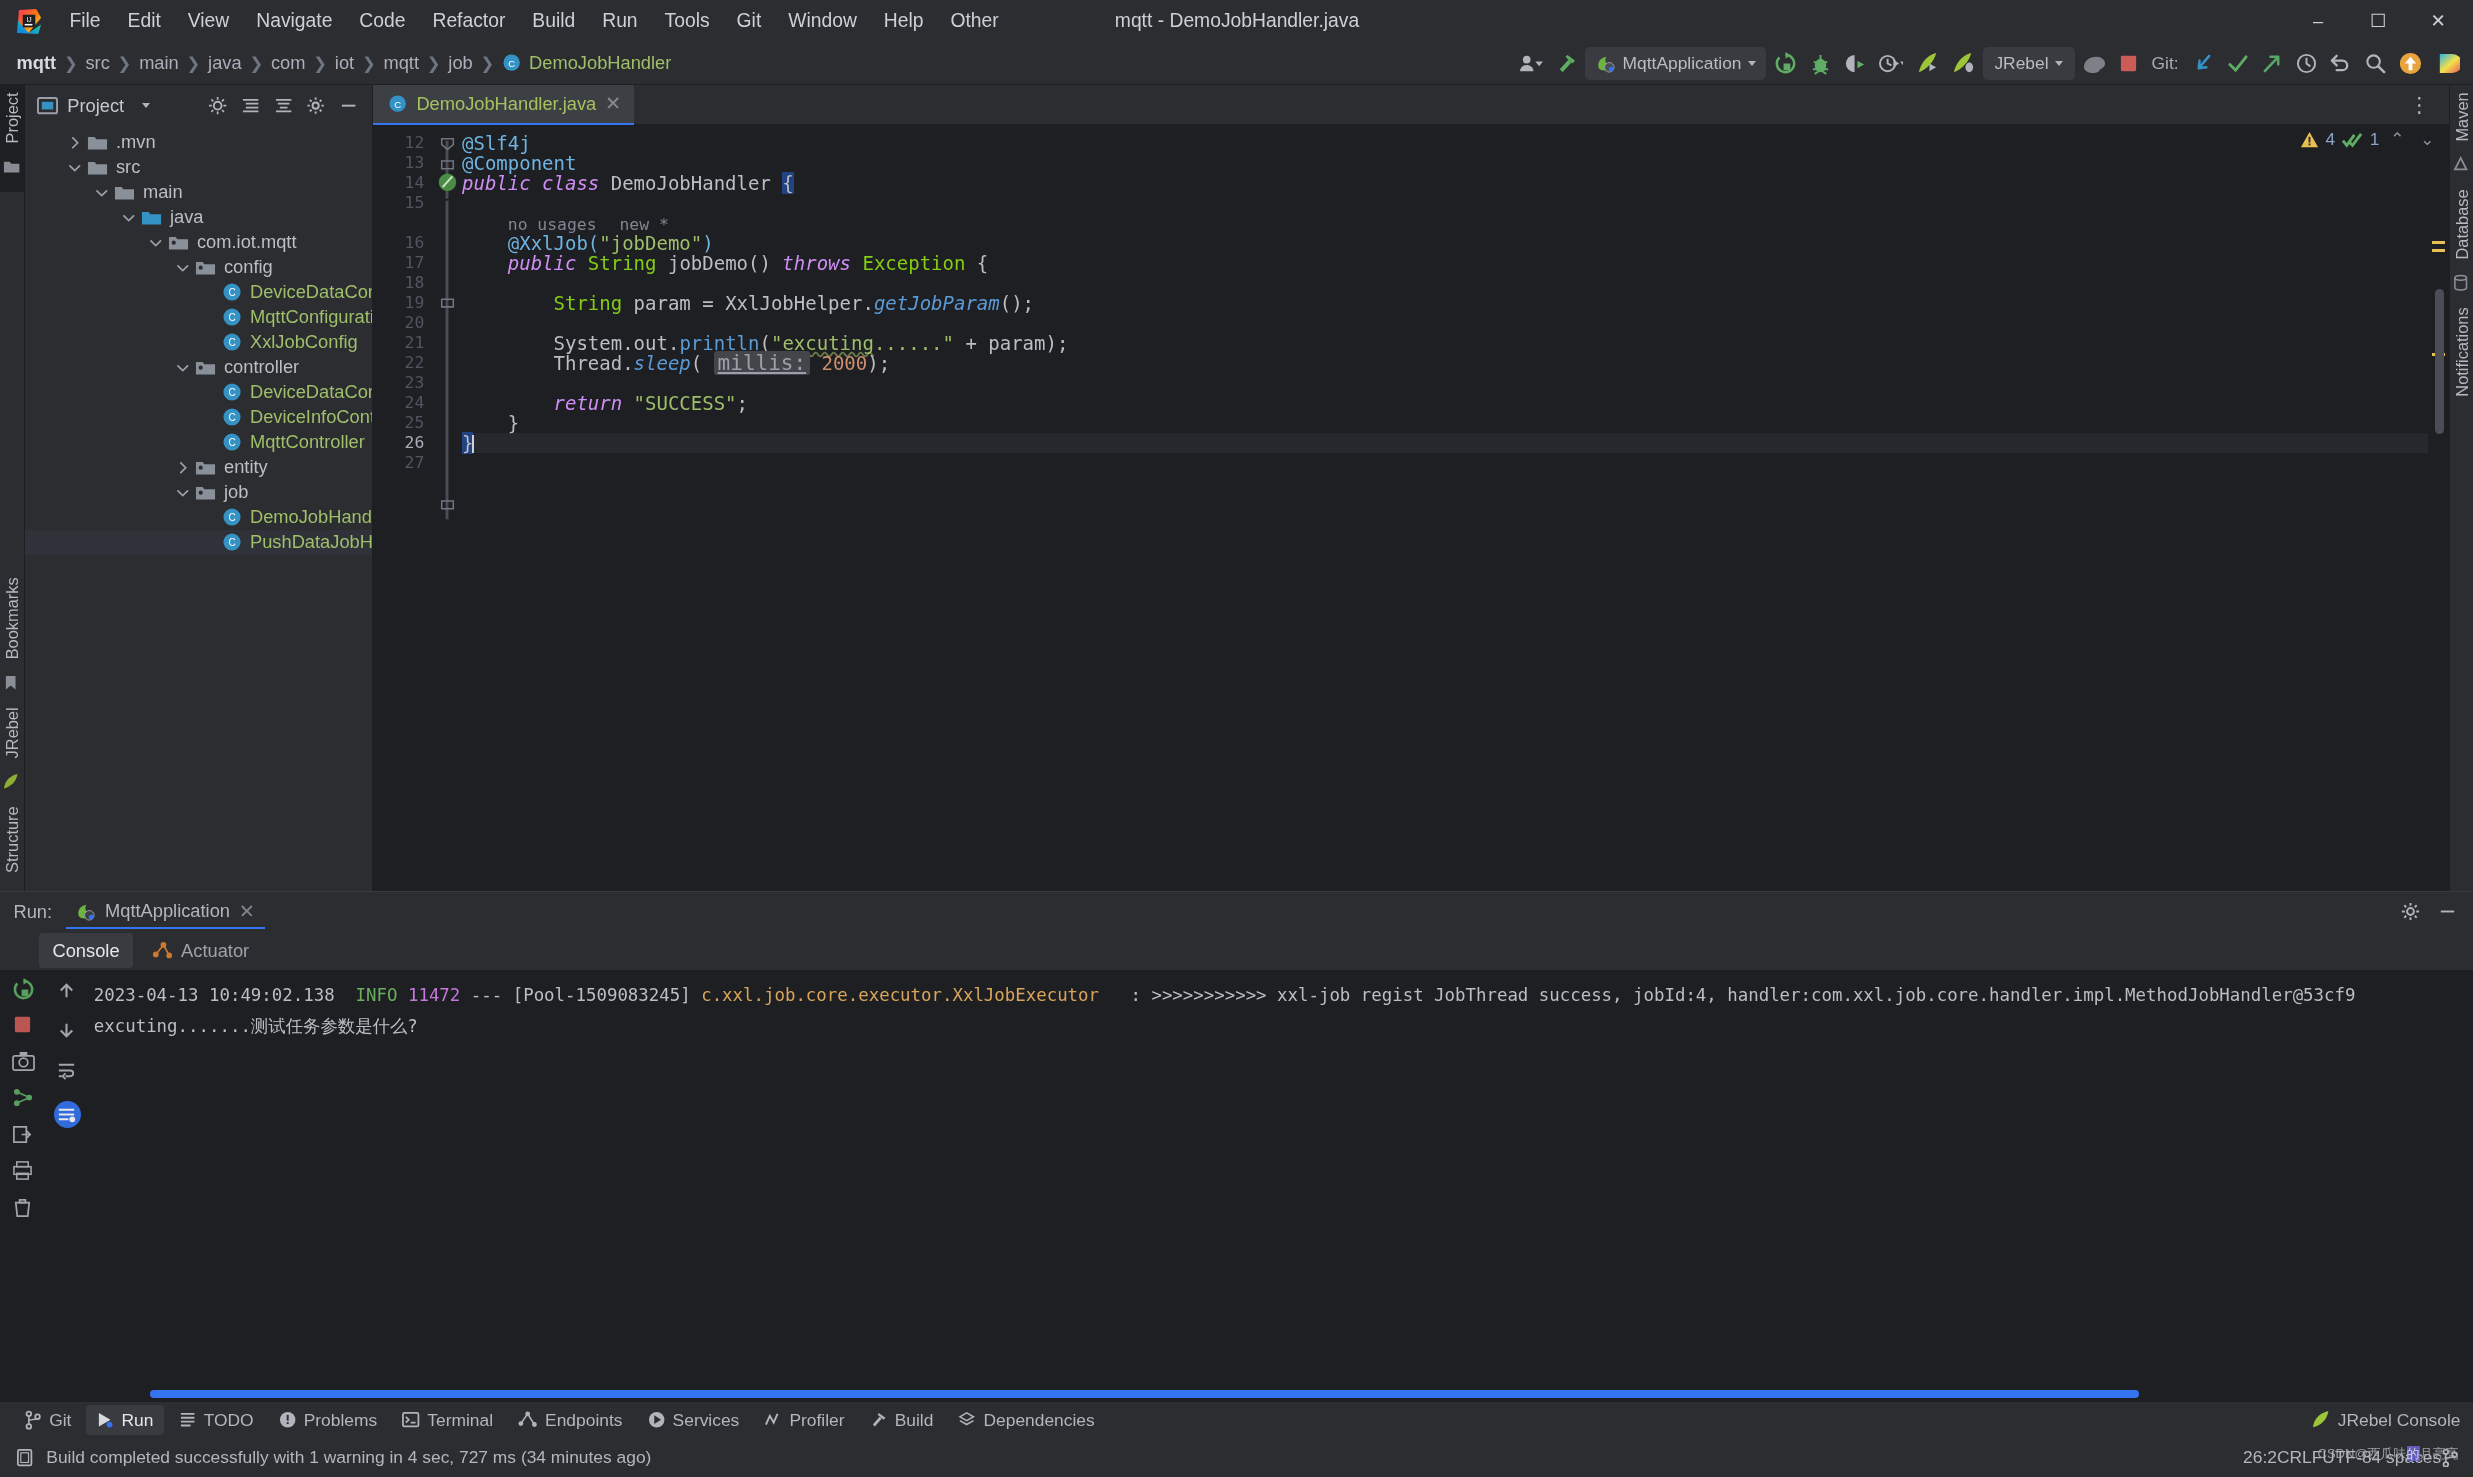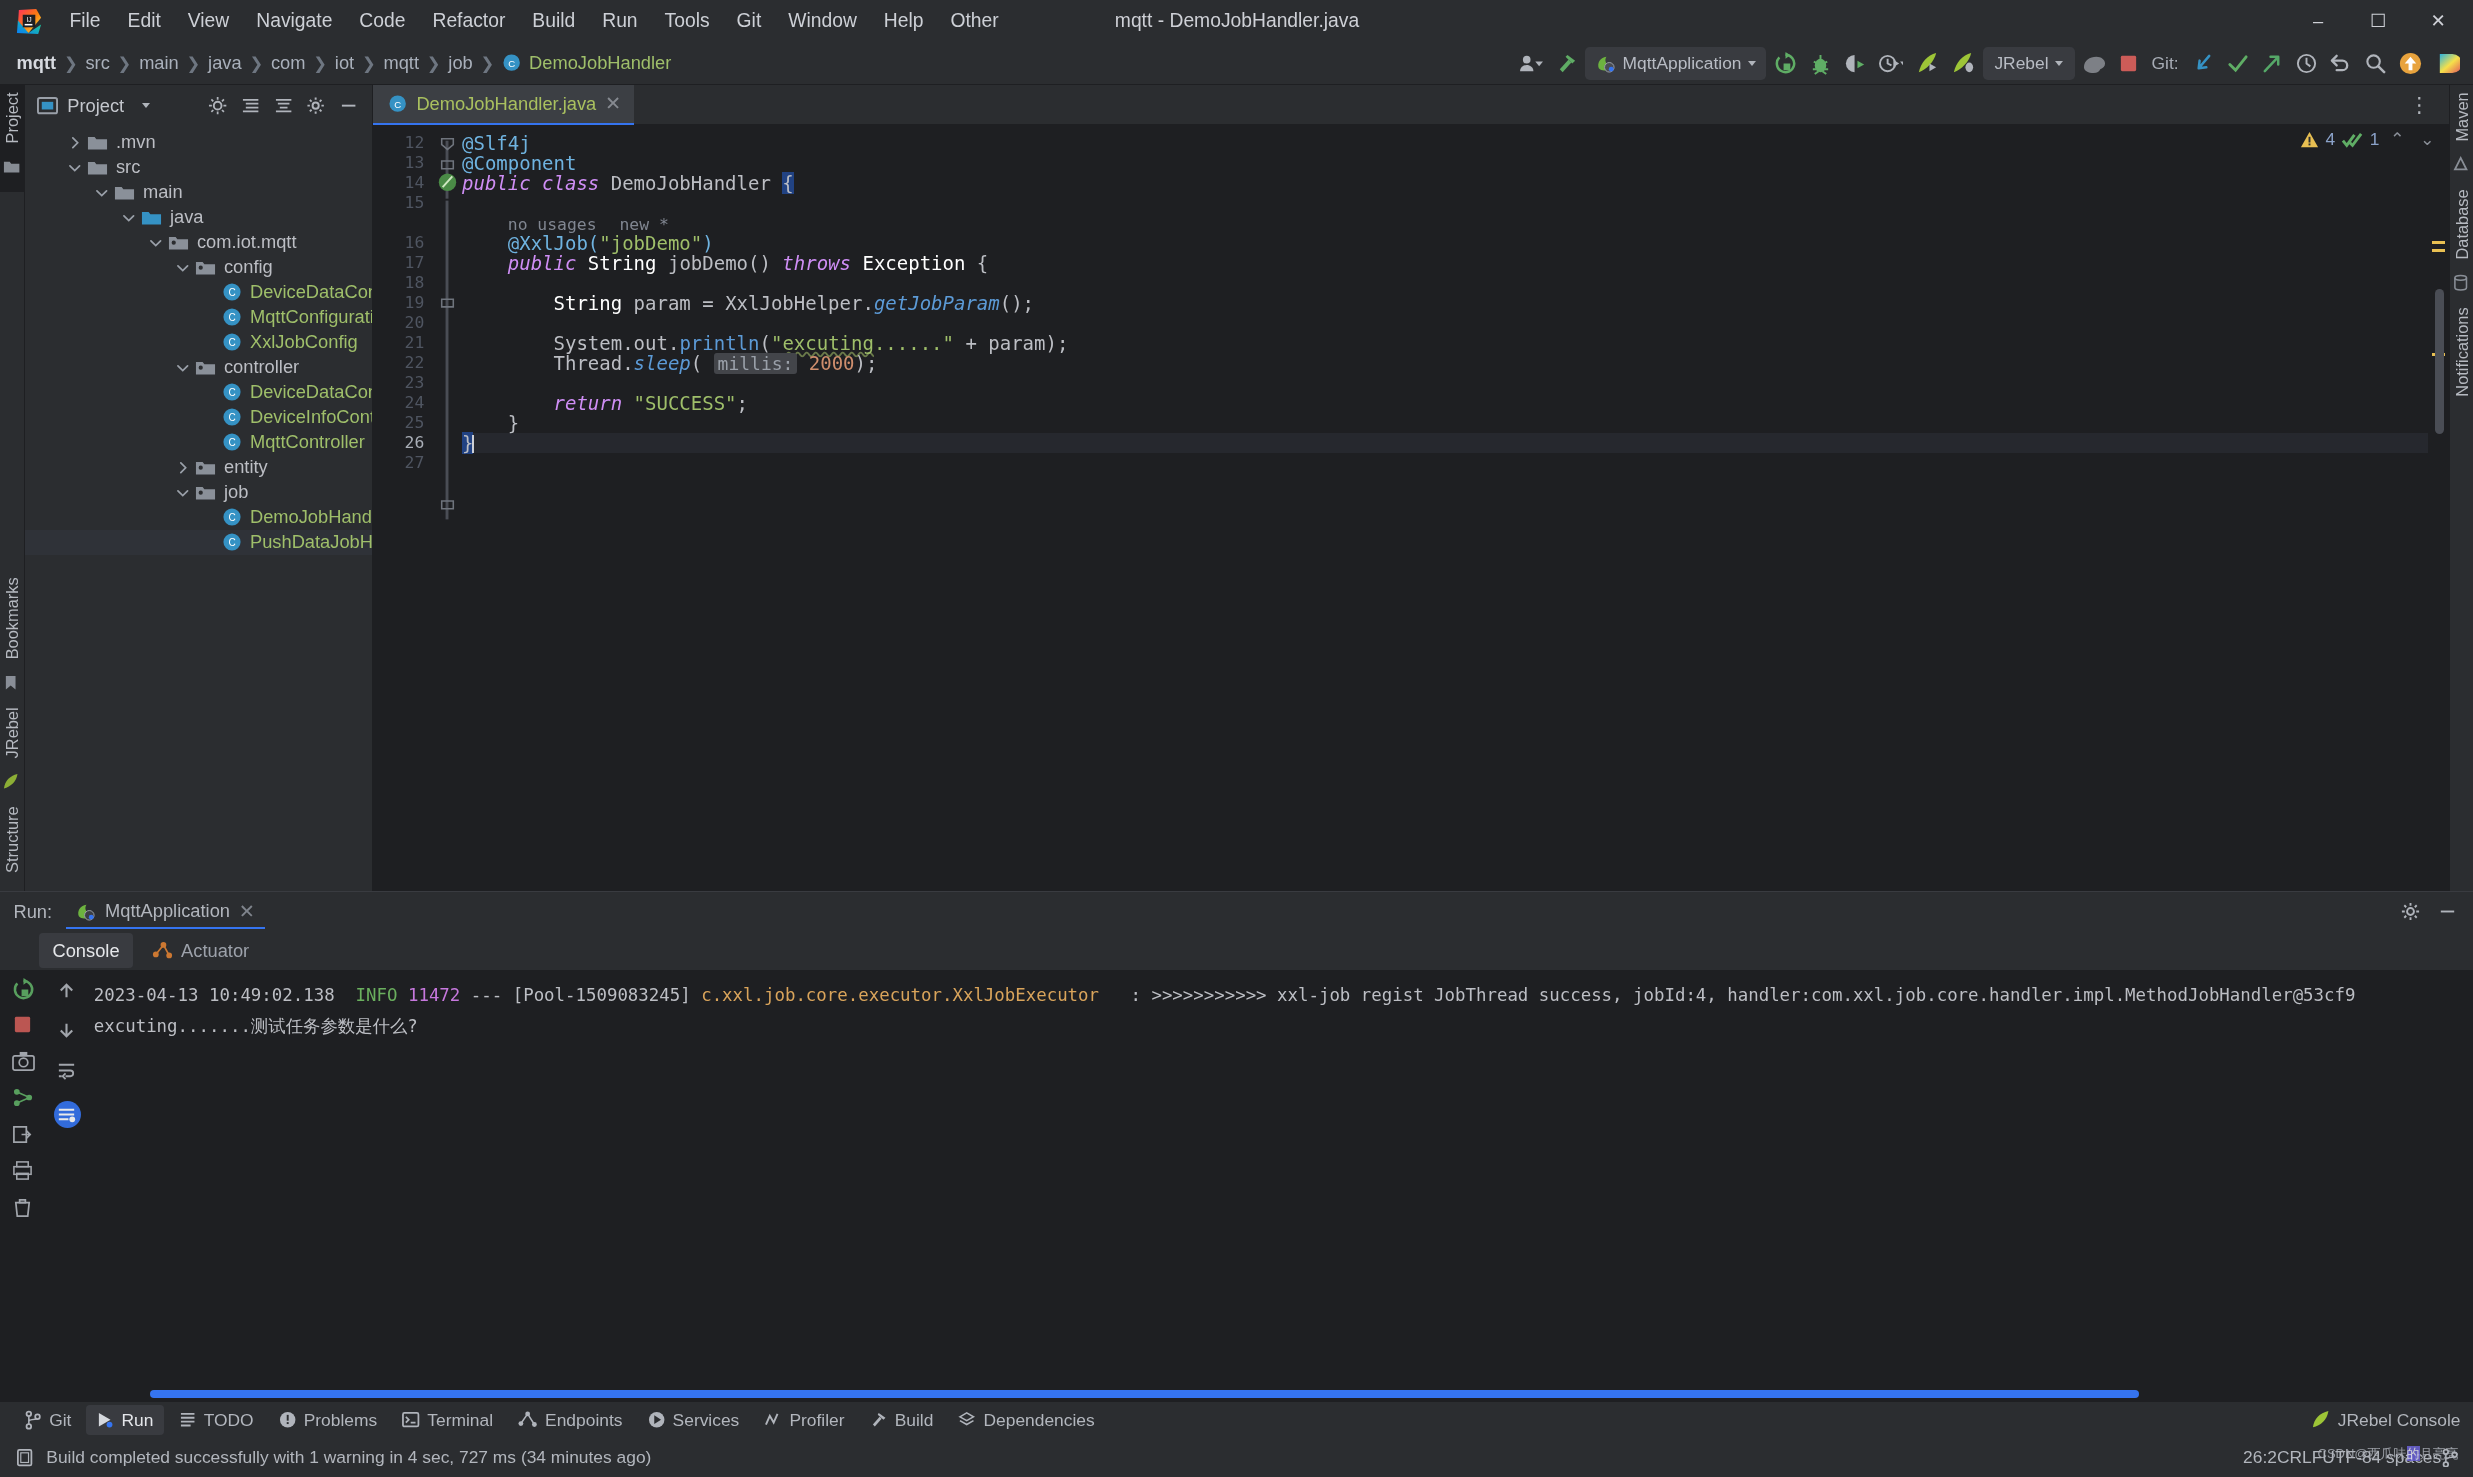"String" .typ { color: #ffffff -> #84cc16 }
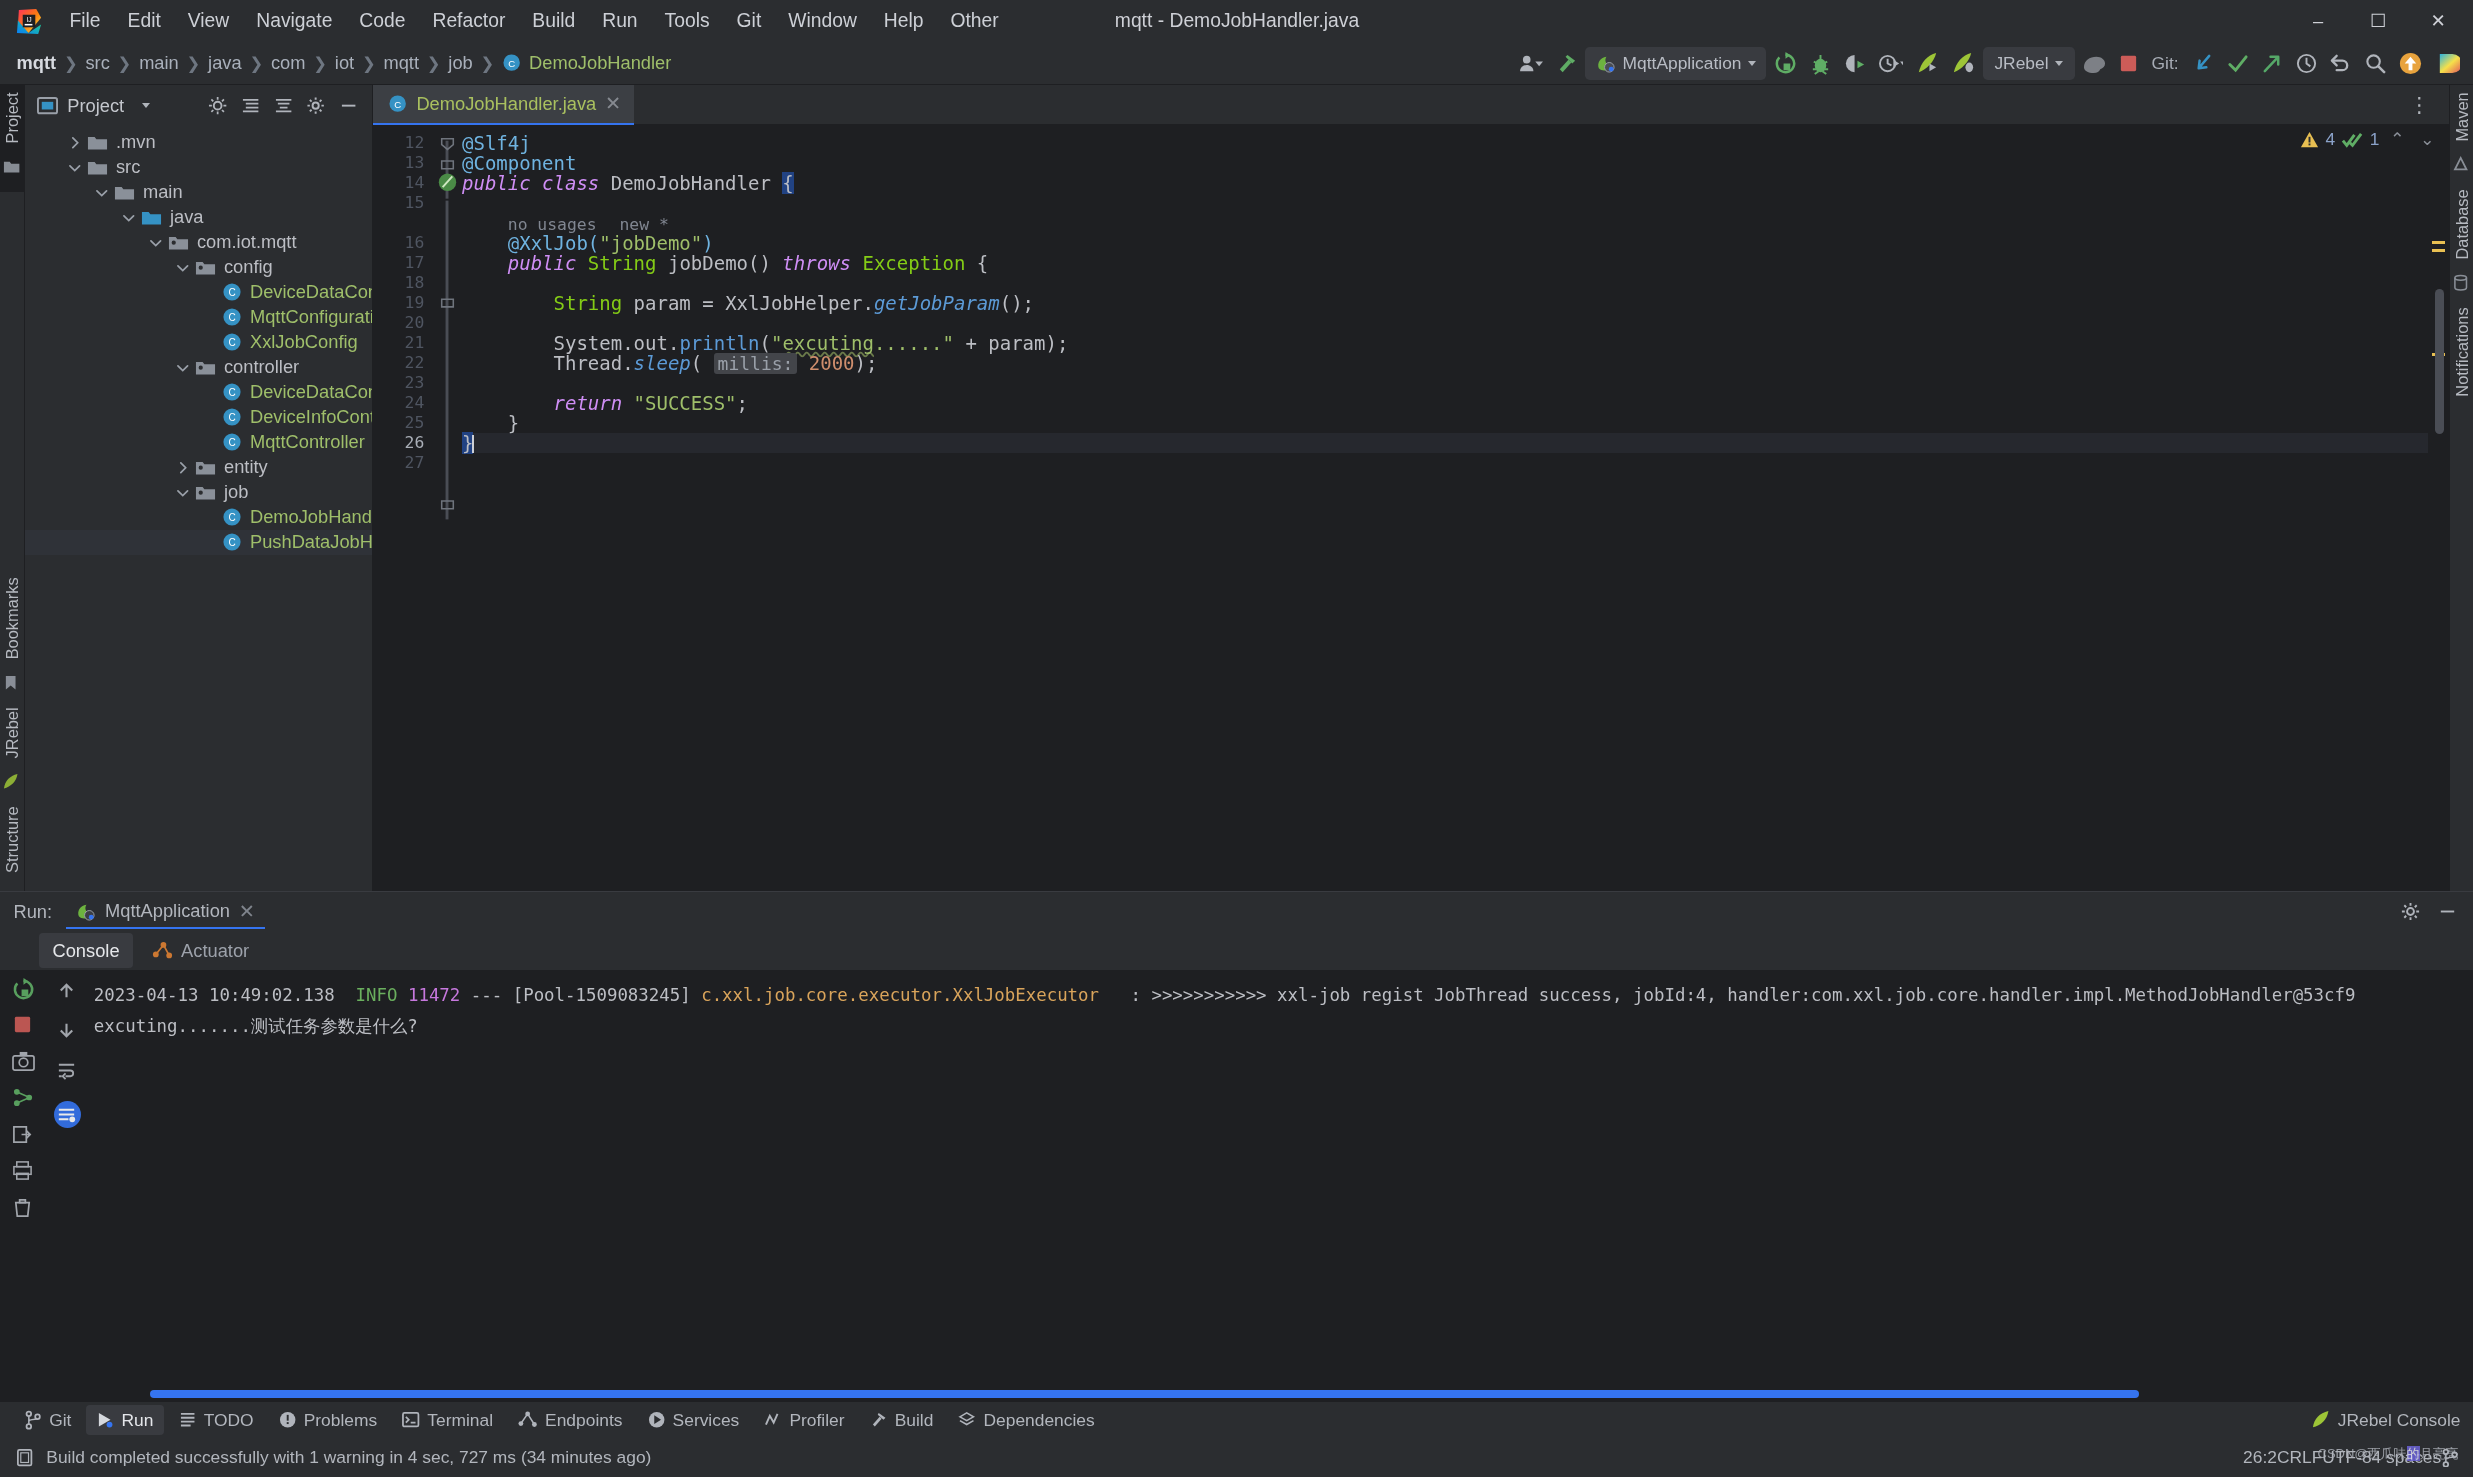"millis:" .pbadge { font-size: 18px -> 21px; text-decoration: none -> underline }
